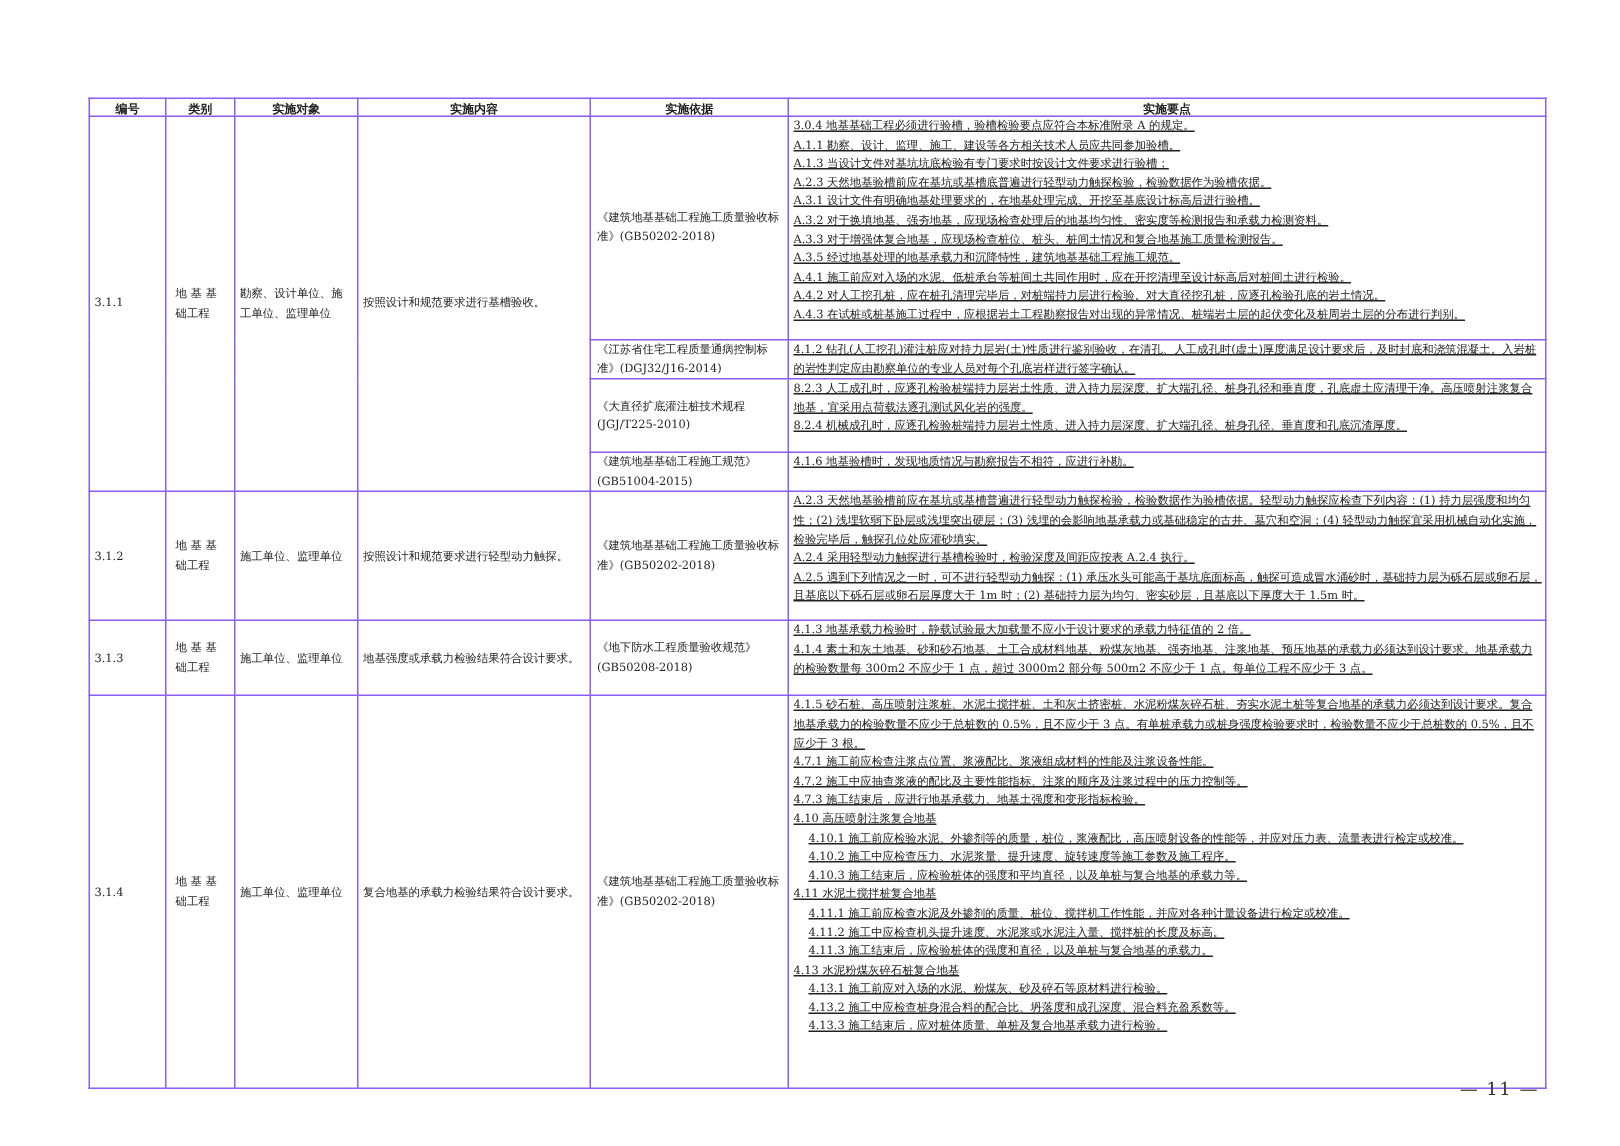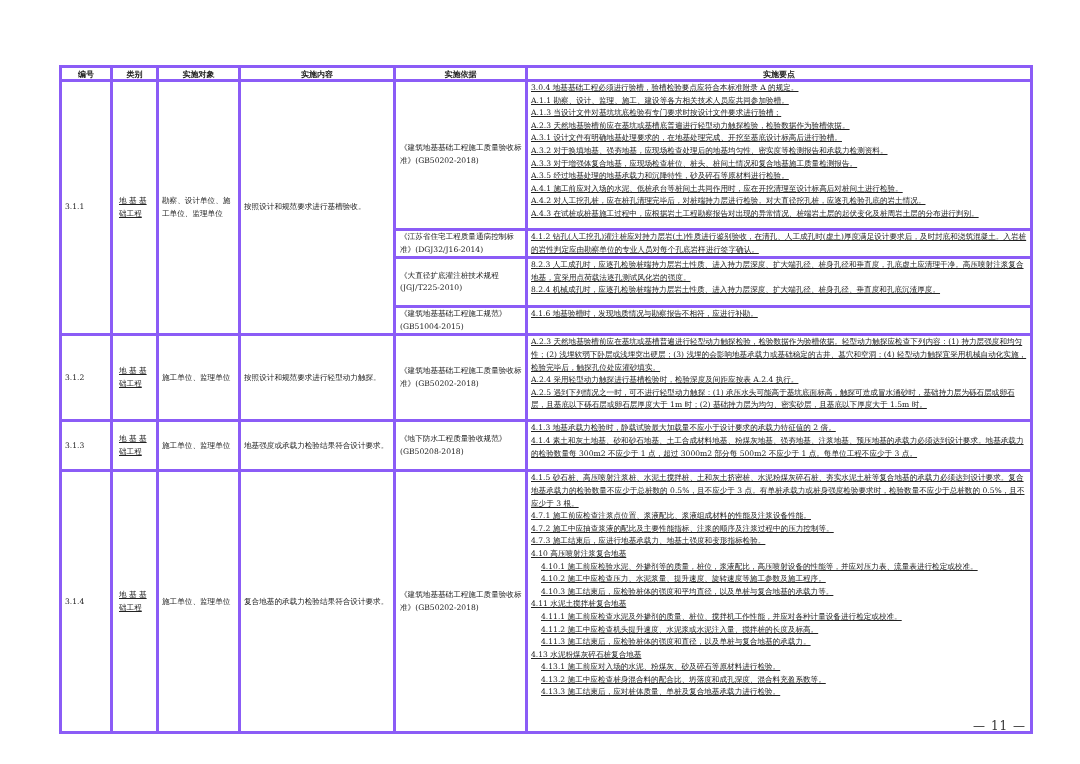"编号" th, td { border: 3px solid #8b5cf6 -> 1px solid #8b5cf6 }
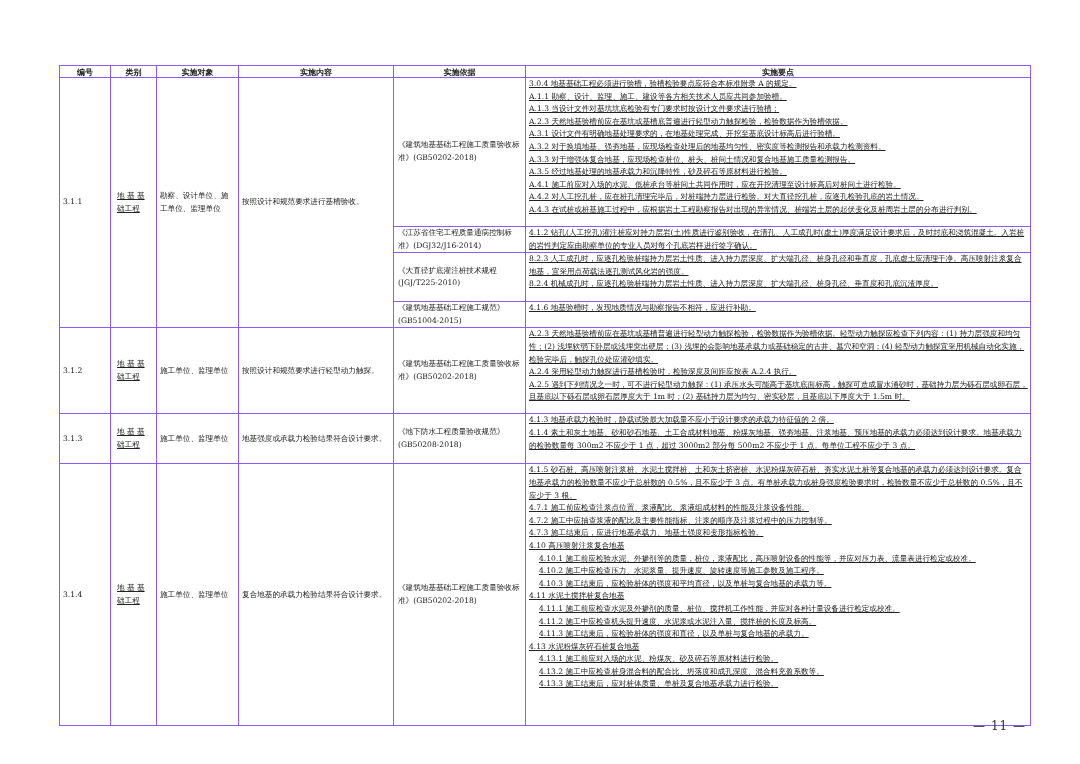"A.3.5 经过地基处理的地基承载力和沉降特性，砂及碎石等原材料进行检验。" span.pt { text: 砂及碎石等原材料进行检验 -> 建筑地基基础工程施工规范 }
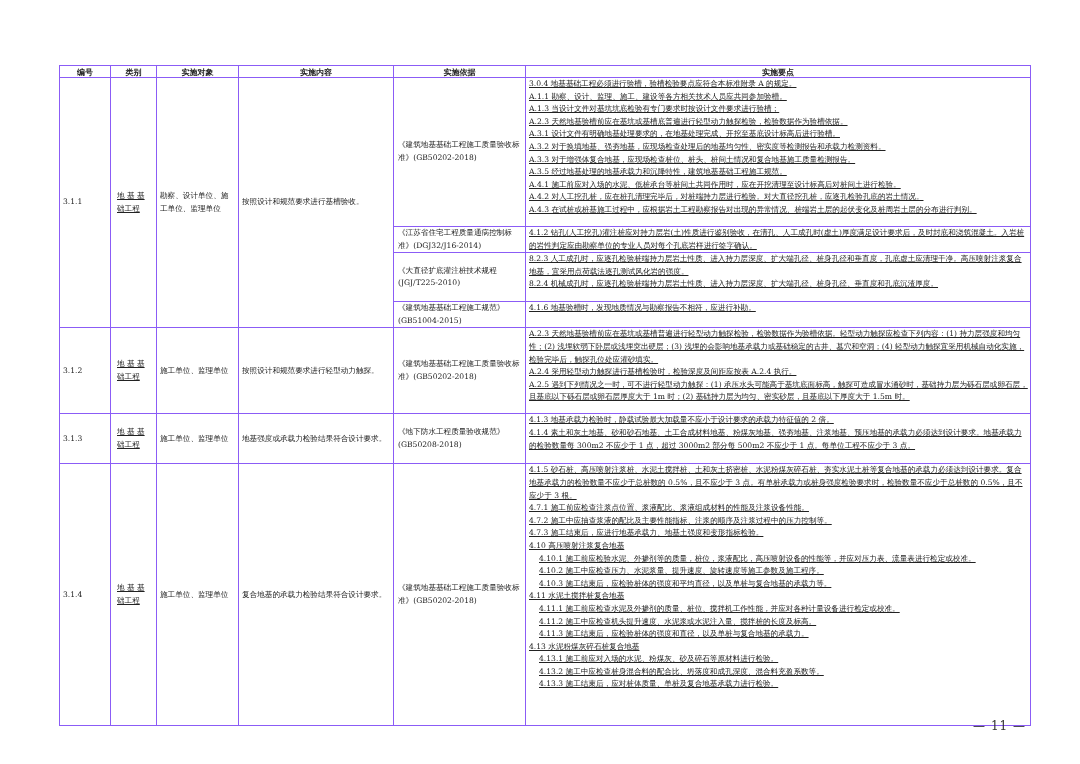"地 基 基 础工程" td.c-cat { text-decoration: underline -> none }
